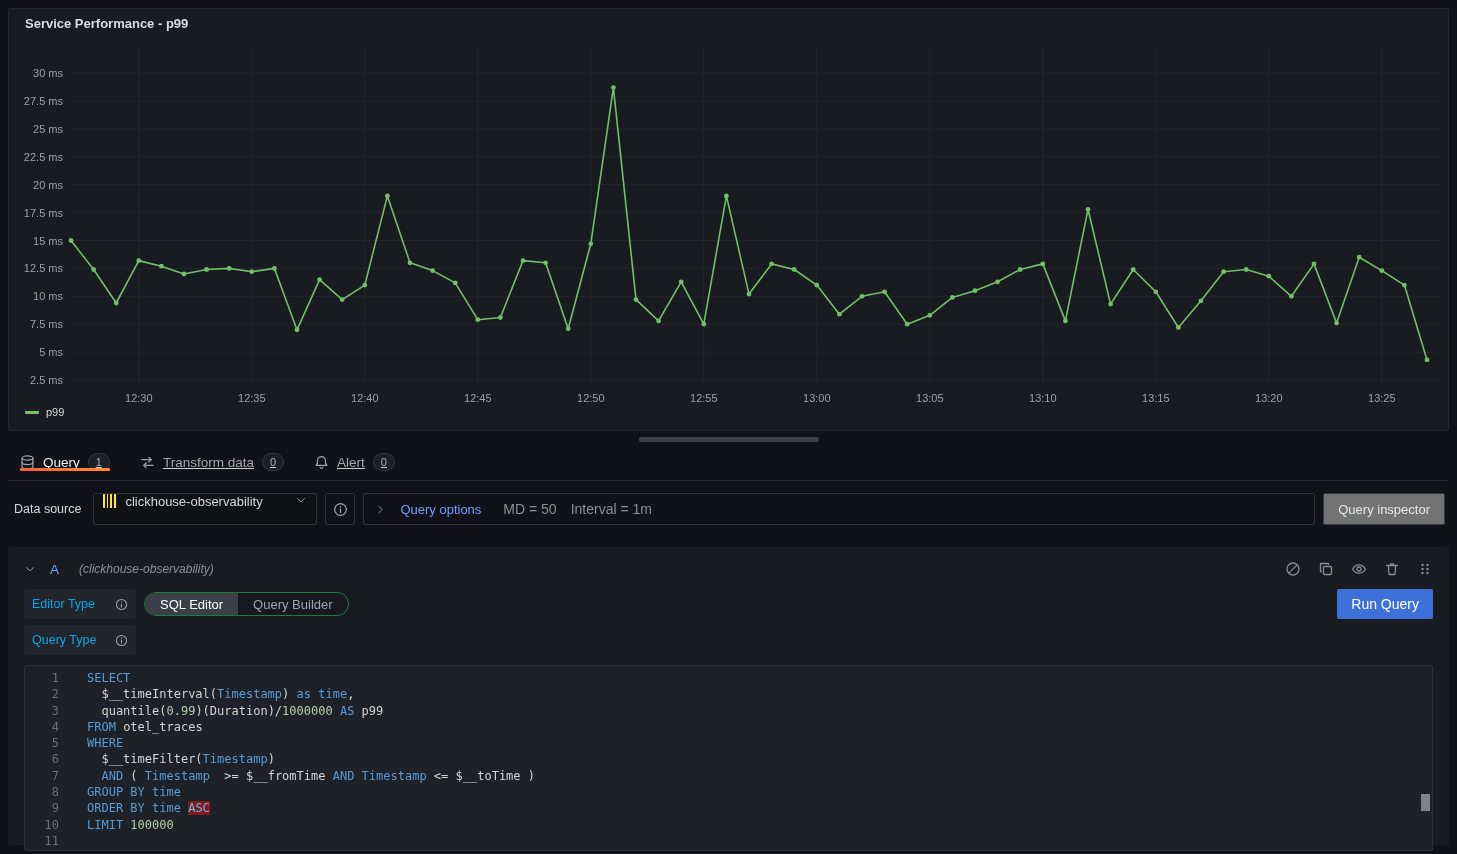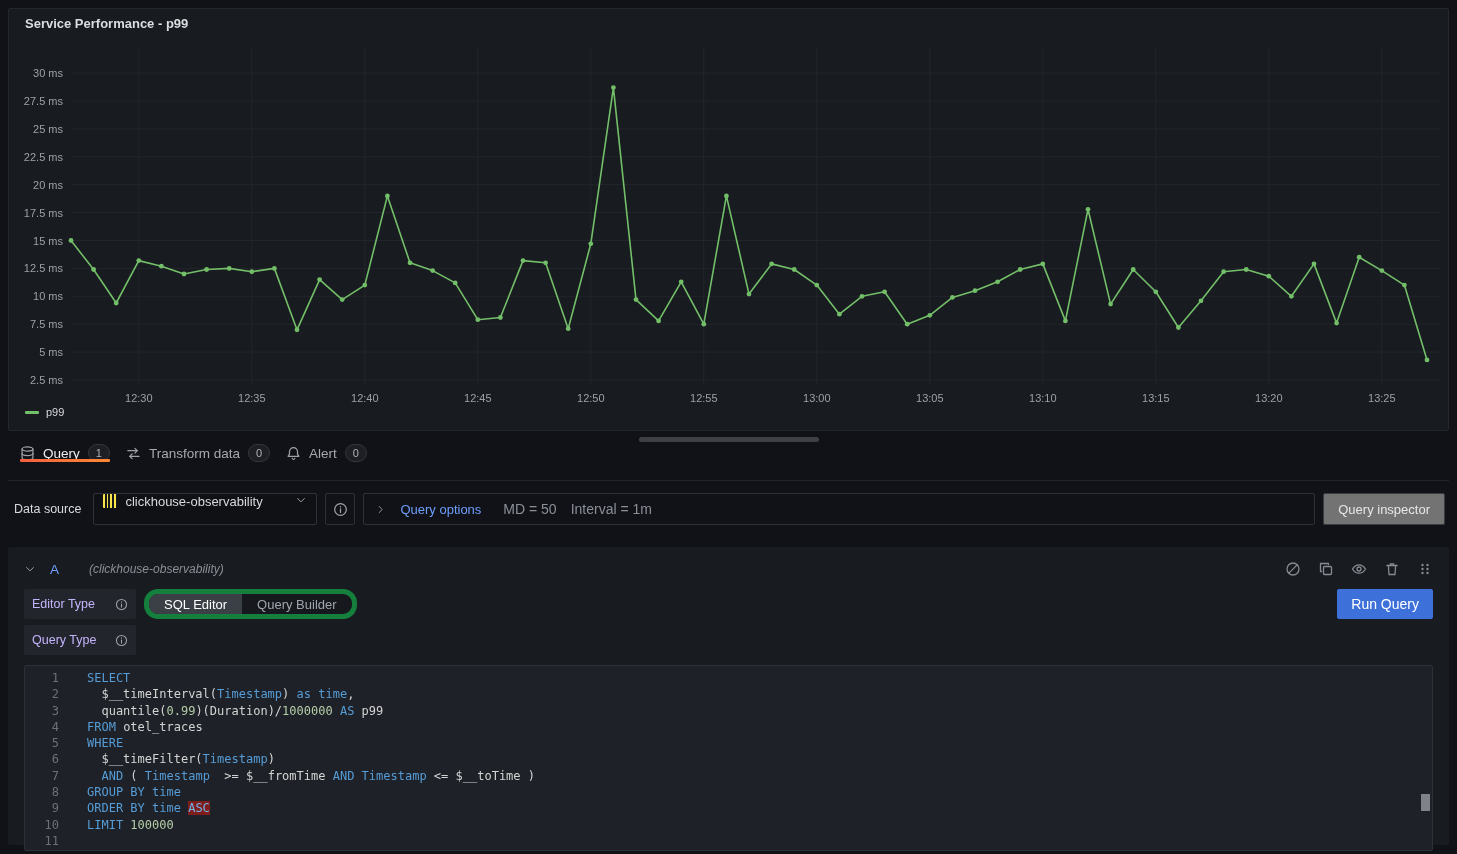"Query" .tabs { align-items: flex-start -> center; gap: 16px -> 30px; text-decoration: none -> underline }
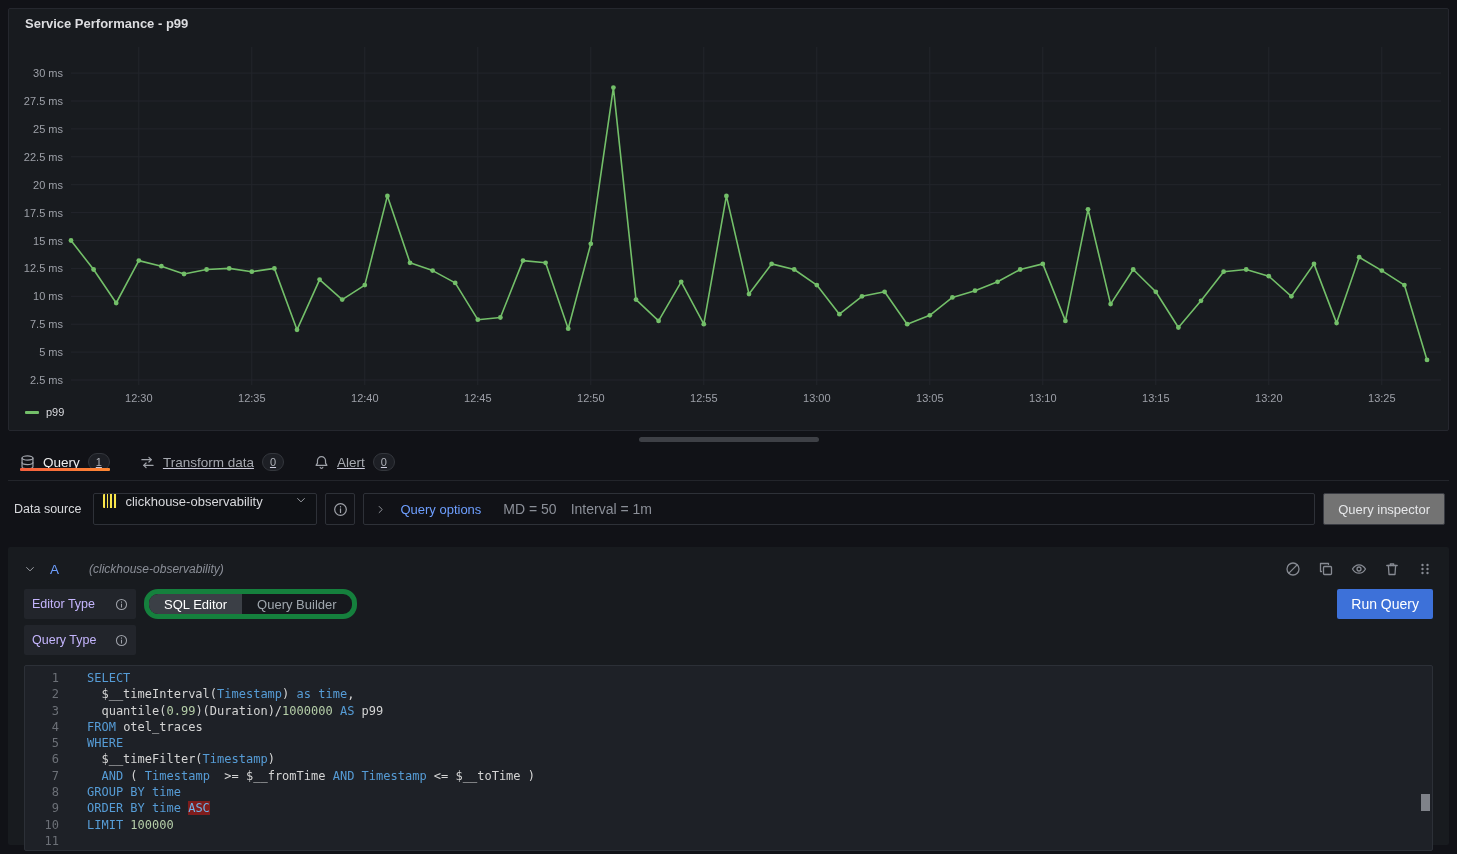"(clickhouse-observability)" .qhead .dsnote { margin-left: 30px -> 20px }
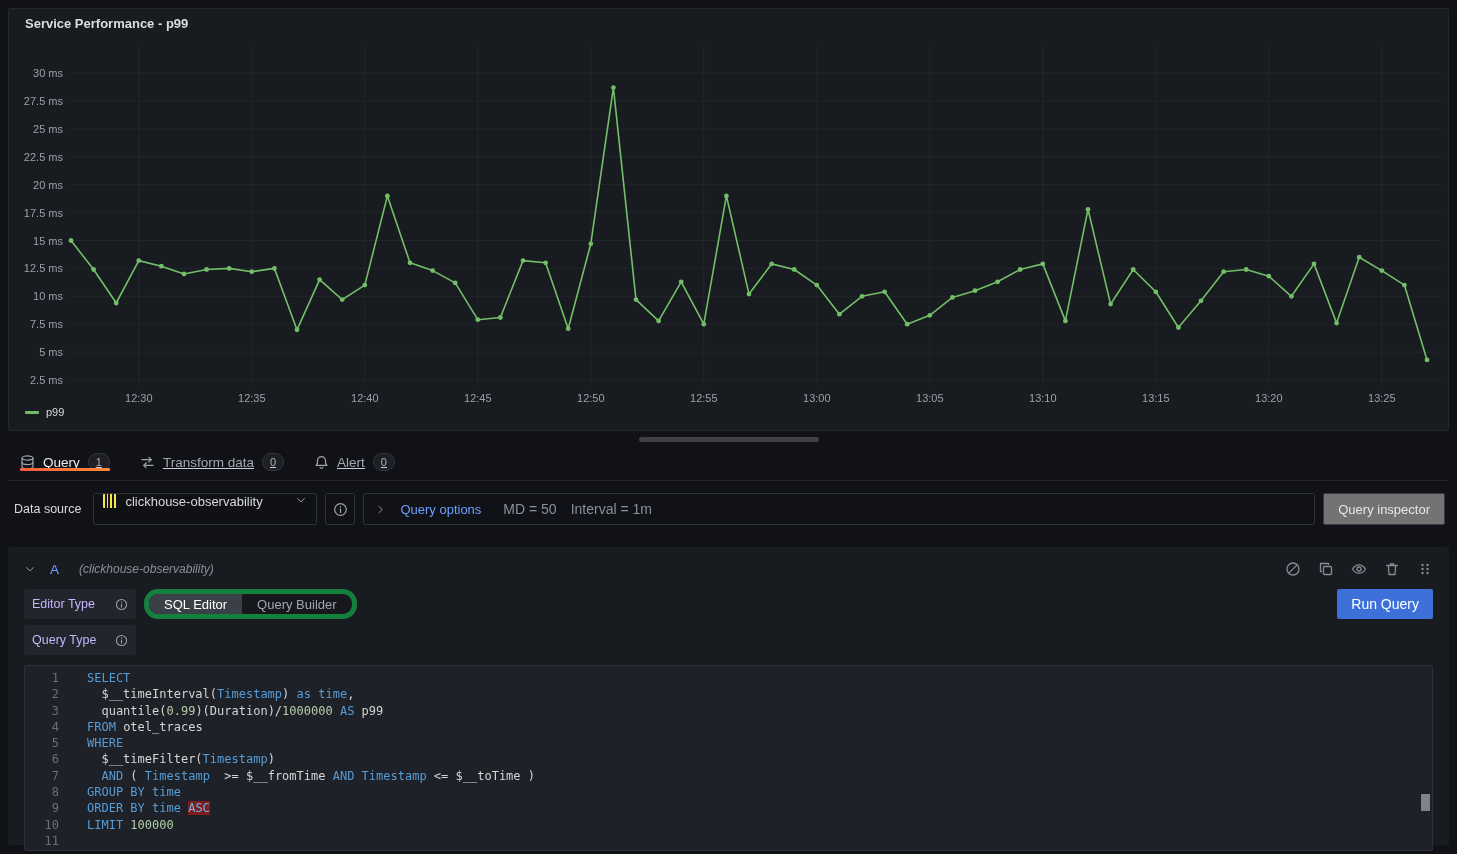"Editor Type" .inline-label .lbl { color: #c4b5fd -> #0ea5e9 }
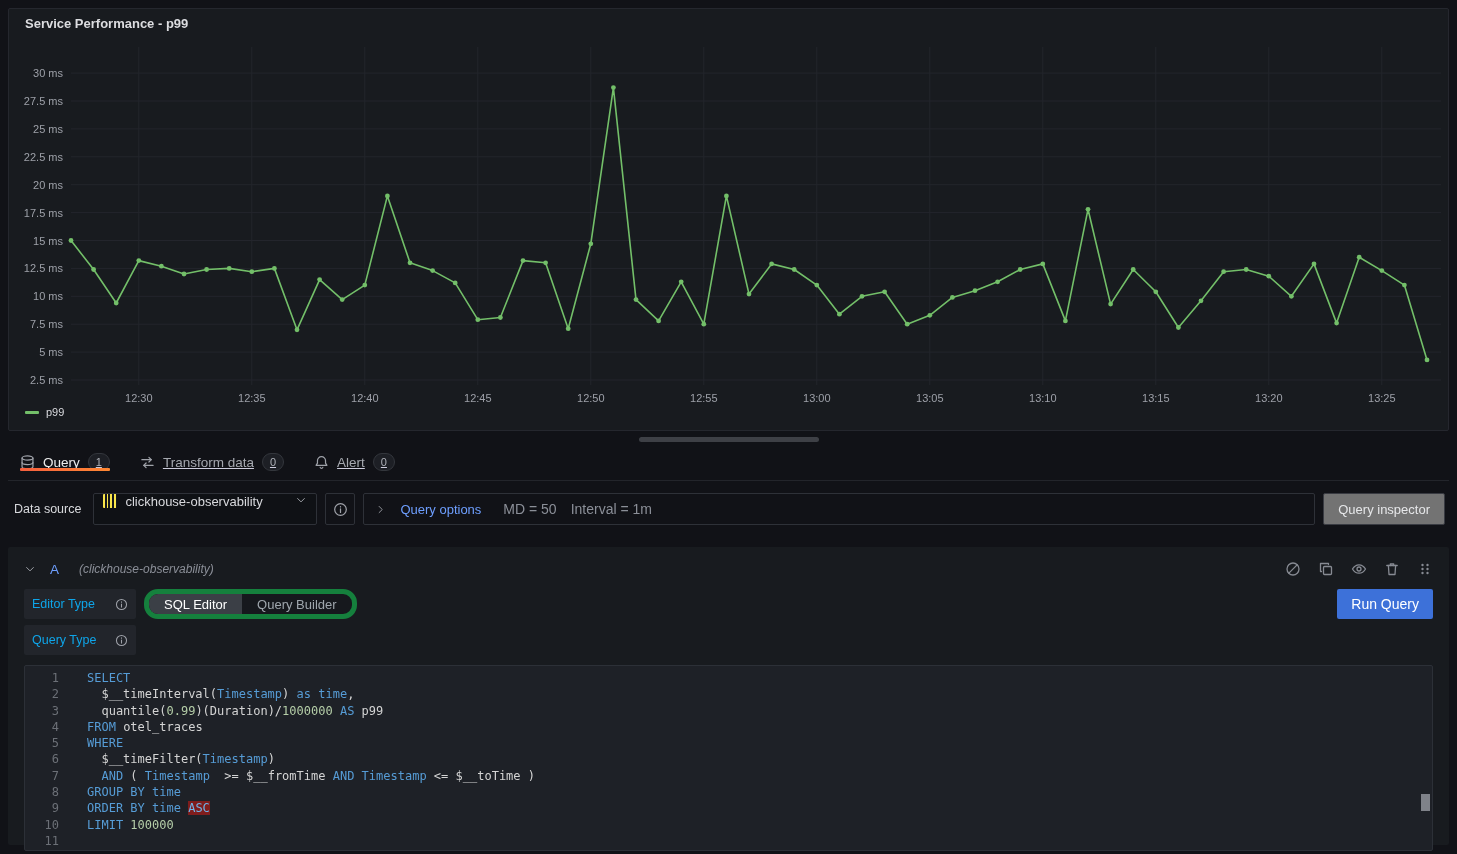"SQL Editor" .radio-group { border: 5px solid #15803d -> 1px solid #15803d; height: 30px -> 24px }
